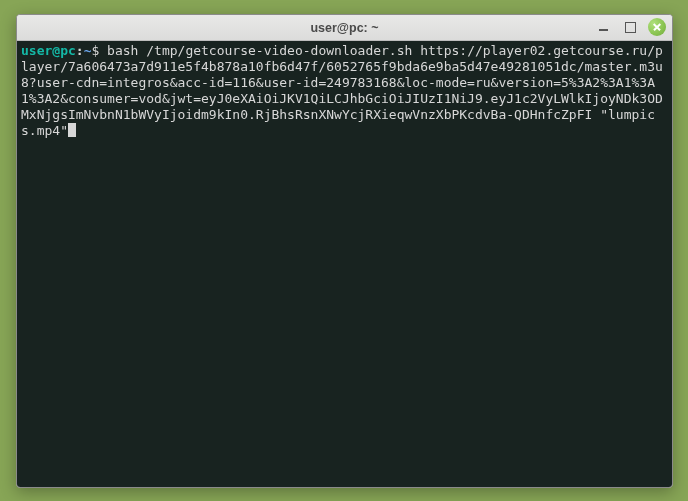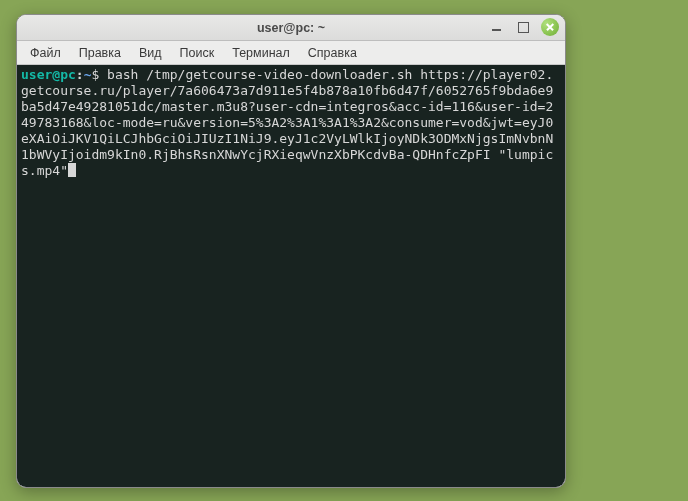"user@pc: ~" .window { border-radius: 10px -> 4px; width: 550px -> 657px }
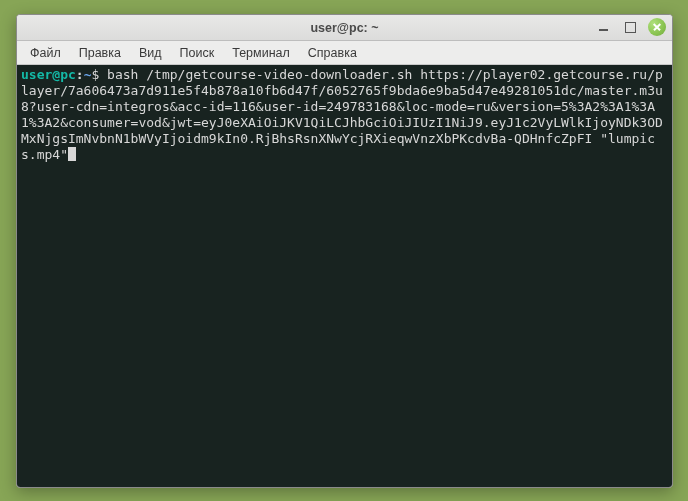"Файл" div.menubar { html: <div> <div>Файл</div> <div>Правка</div> <div>Вид</div> <div>Поиск</div> <div>Терминал</div> <div>Справка</div> </div> -> none }
